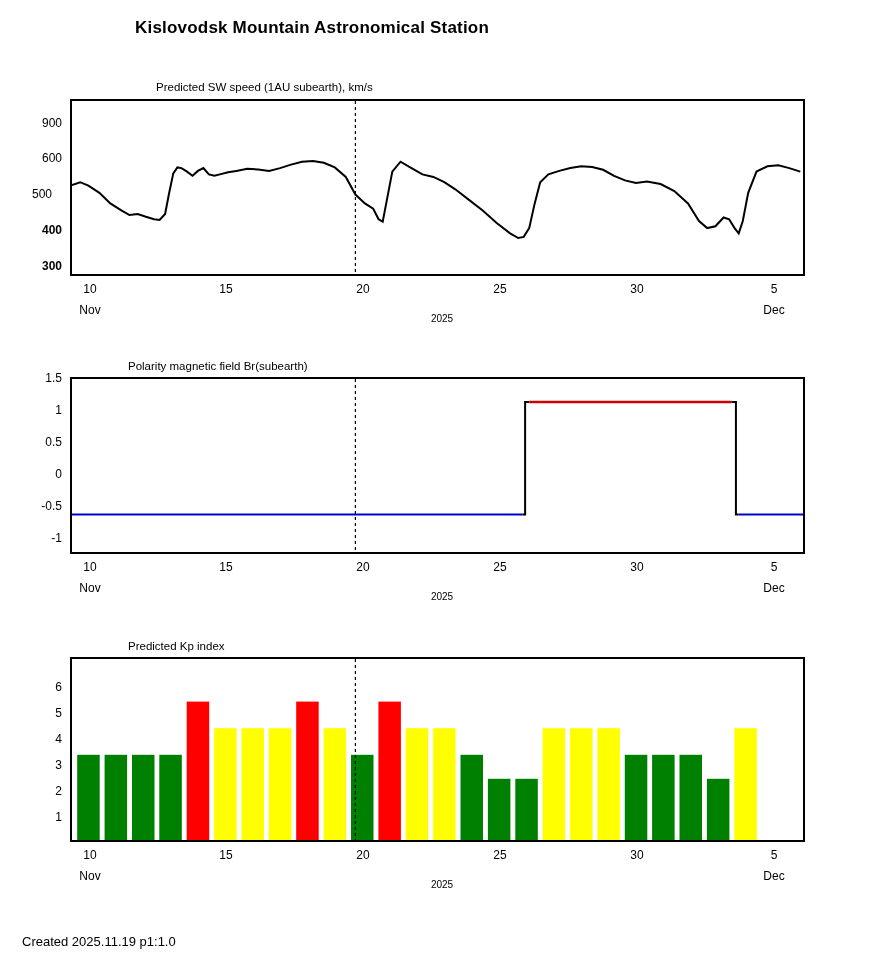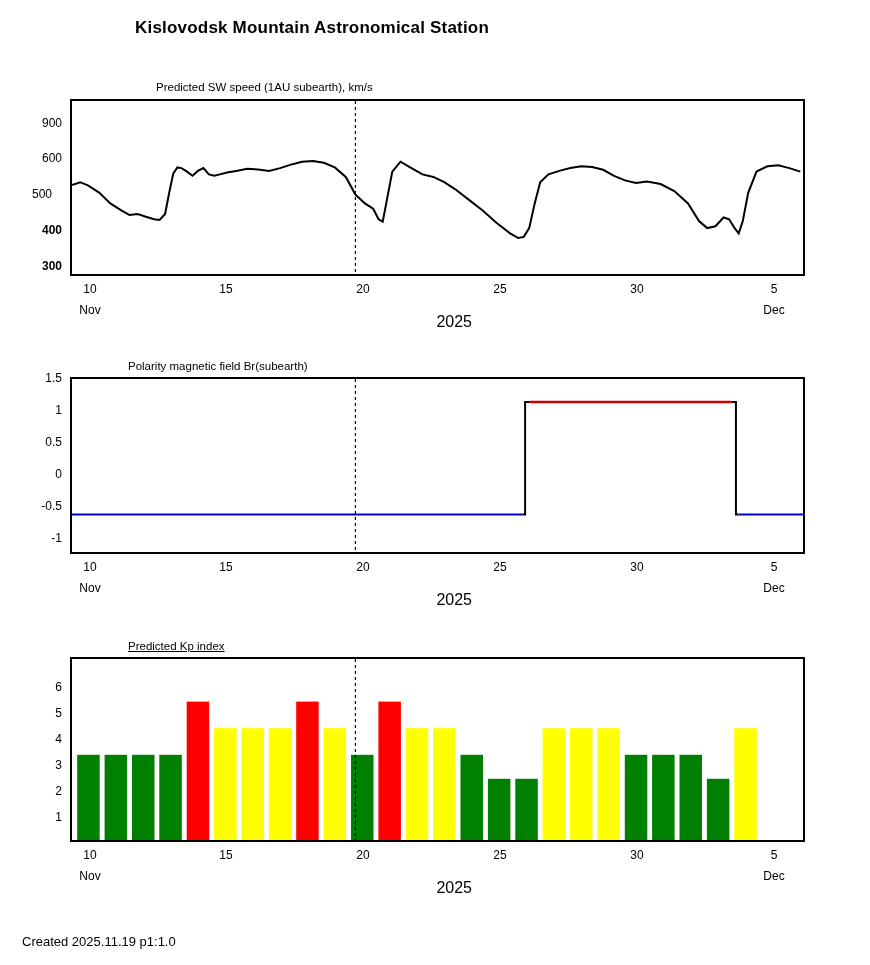"2025" .axis-year { font-size: 16px -> 10px; text-align: right -> center }
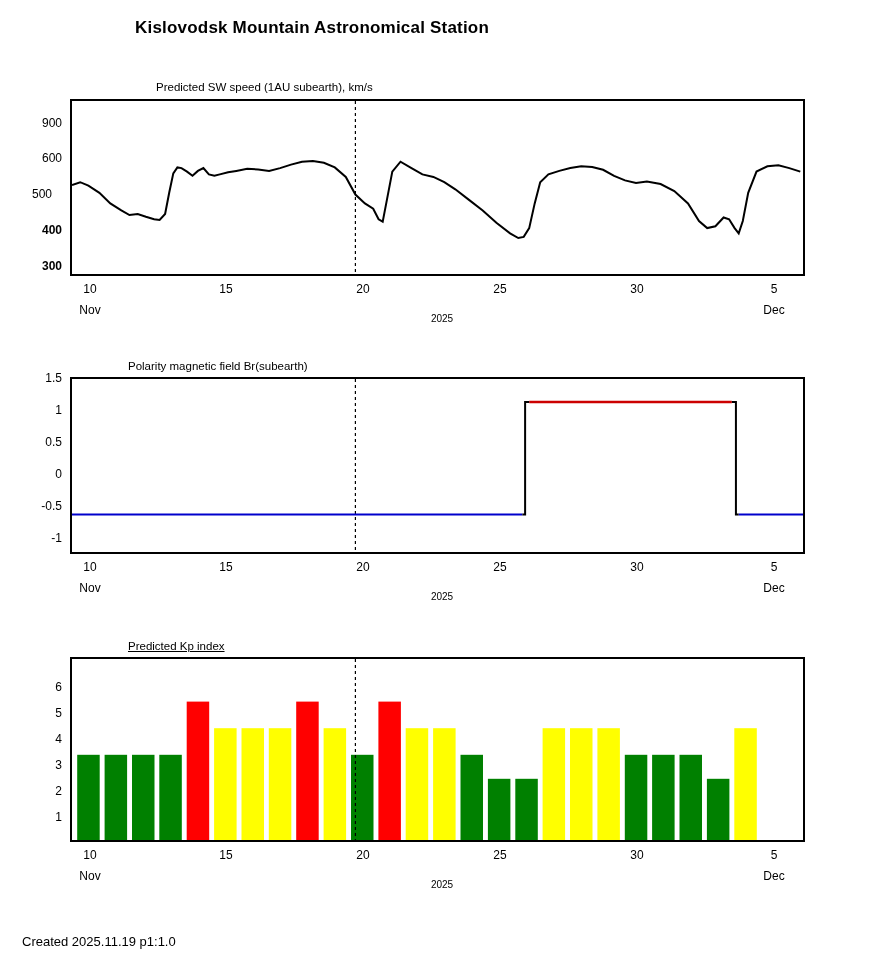"Predicted Kp index" div.panel-caption { text-decoration: underline -> none }
